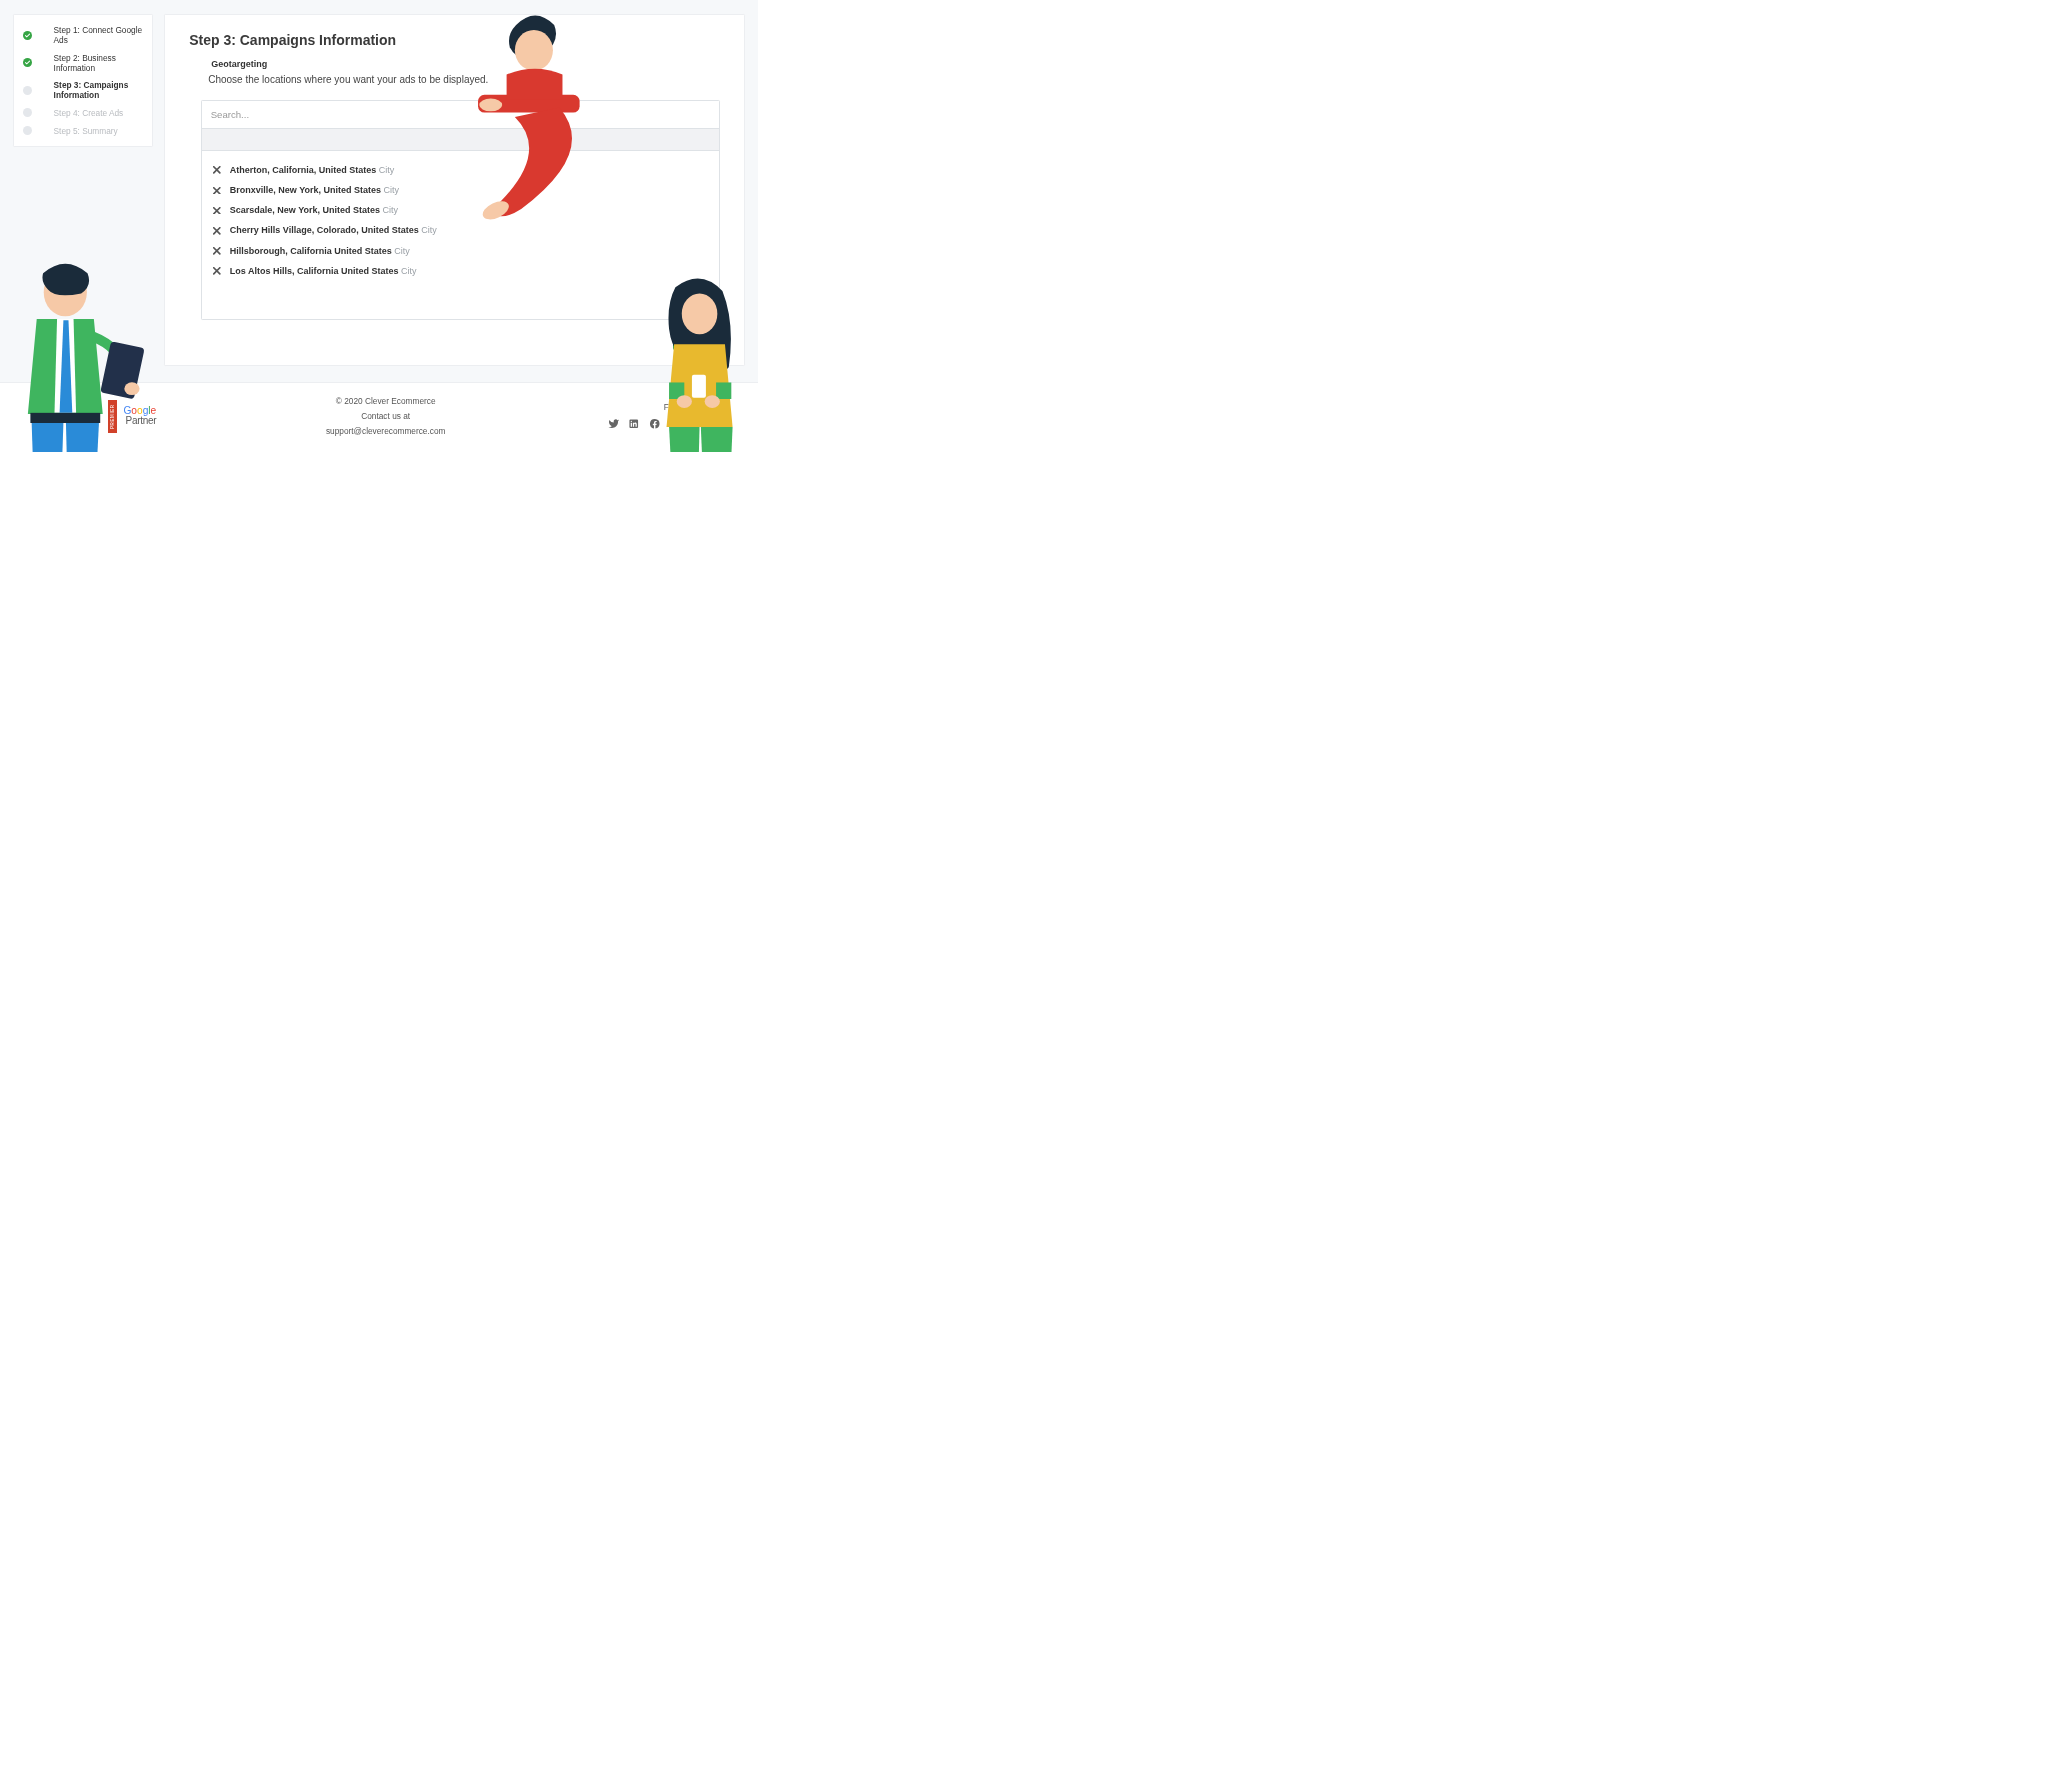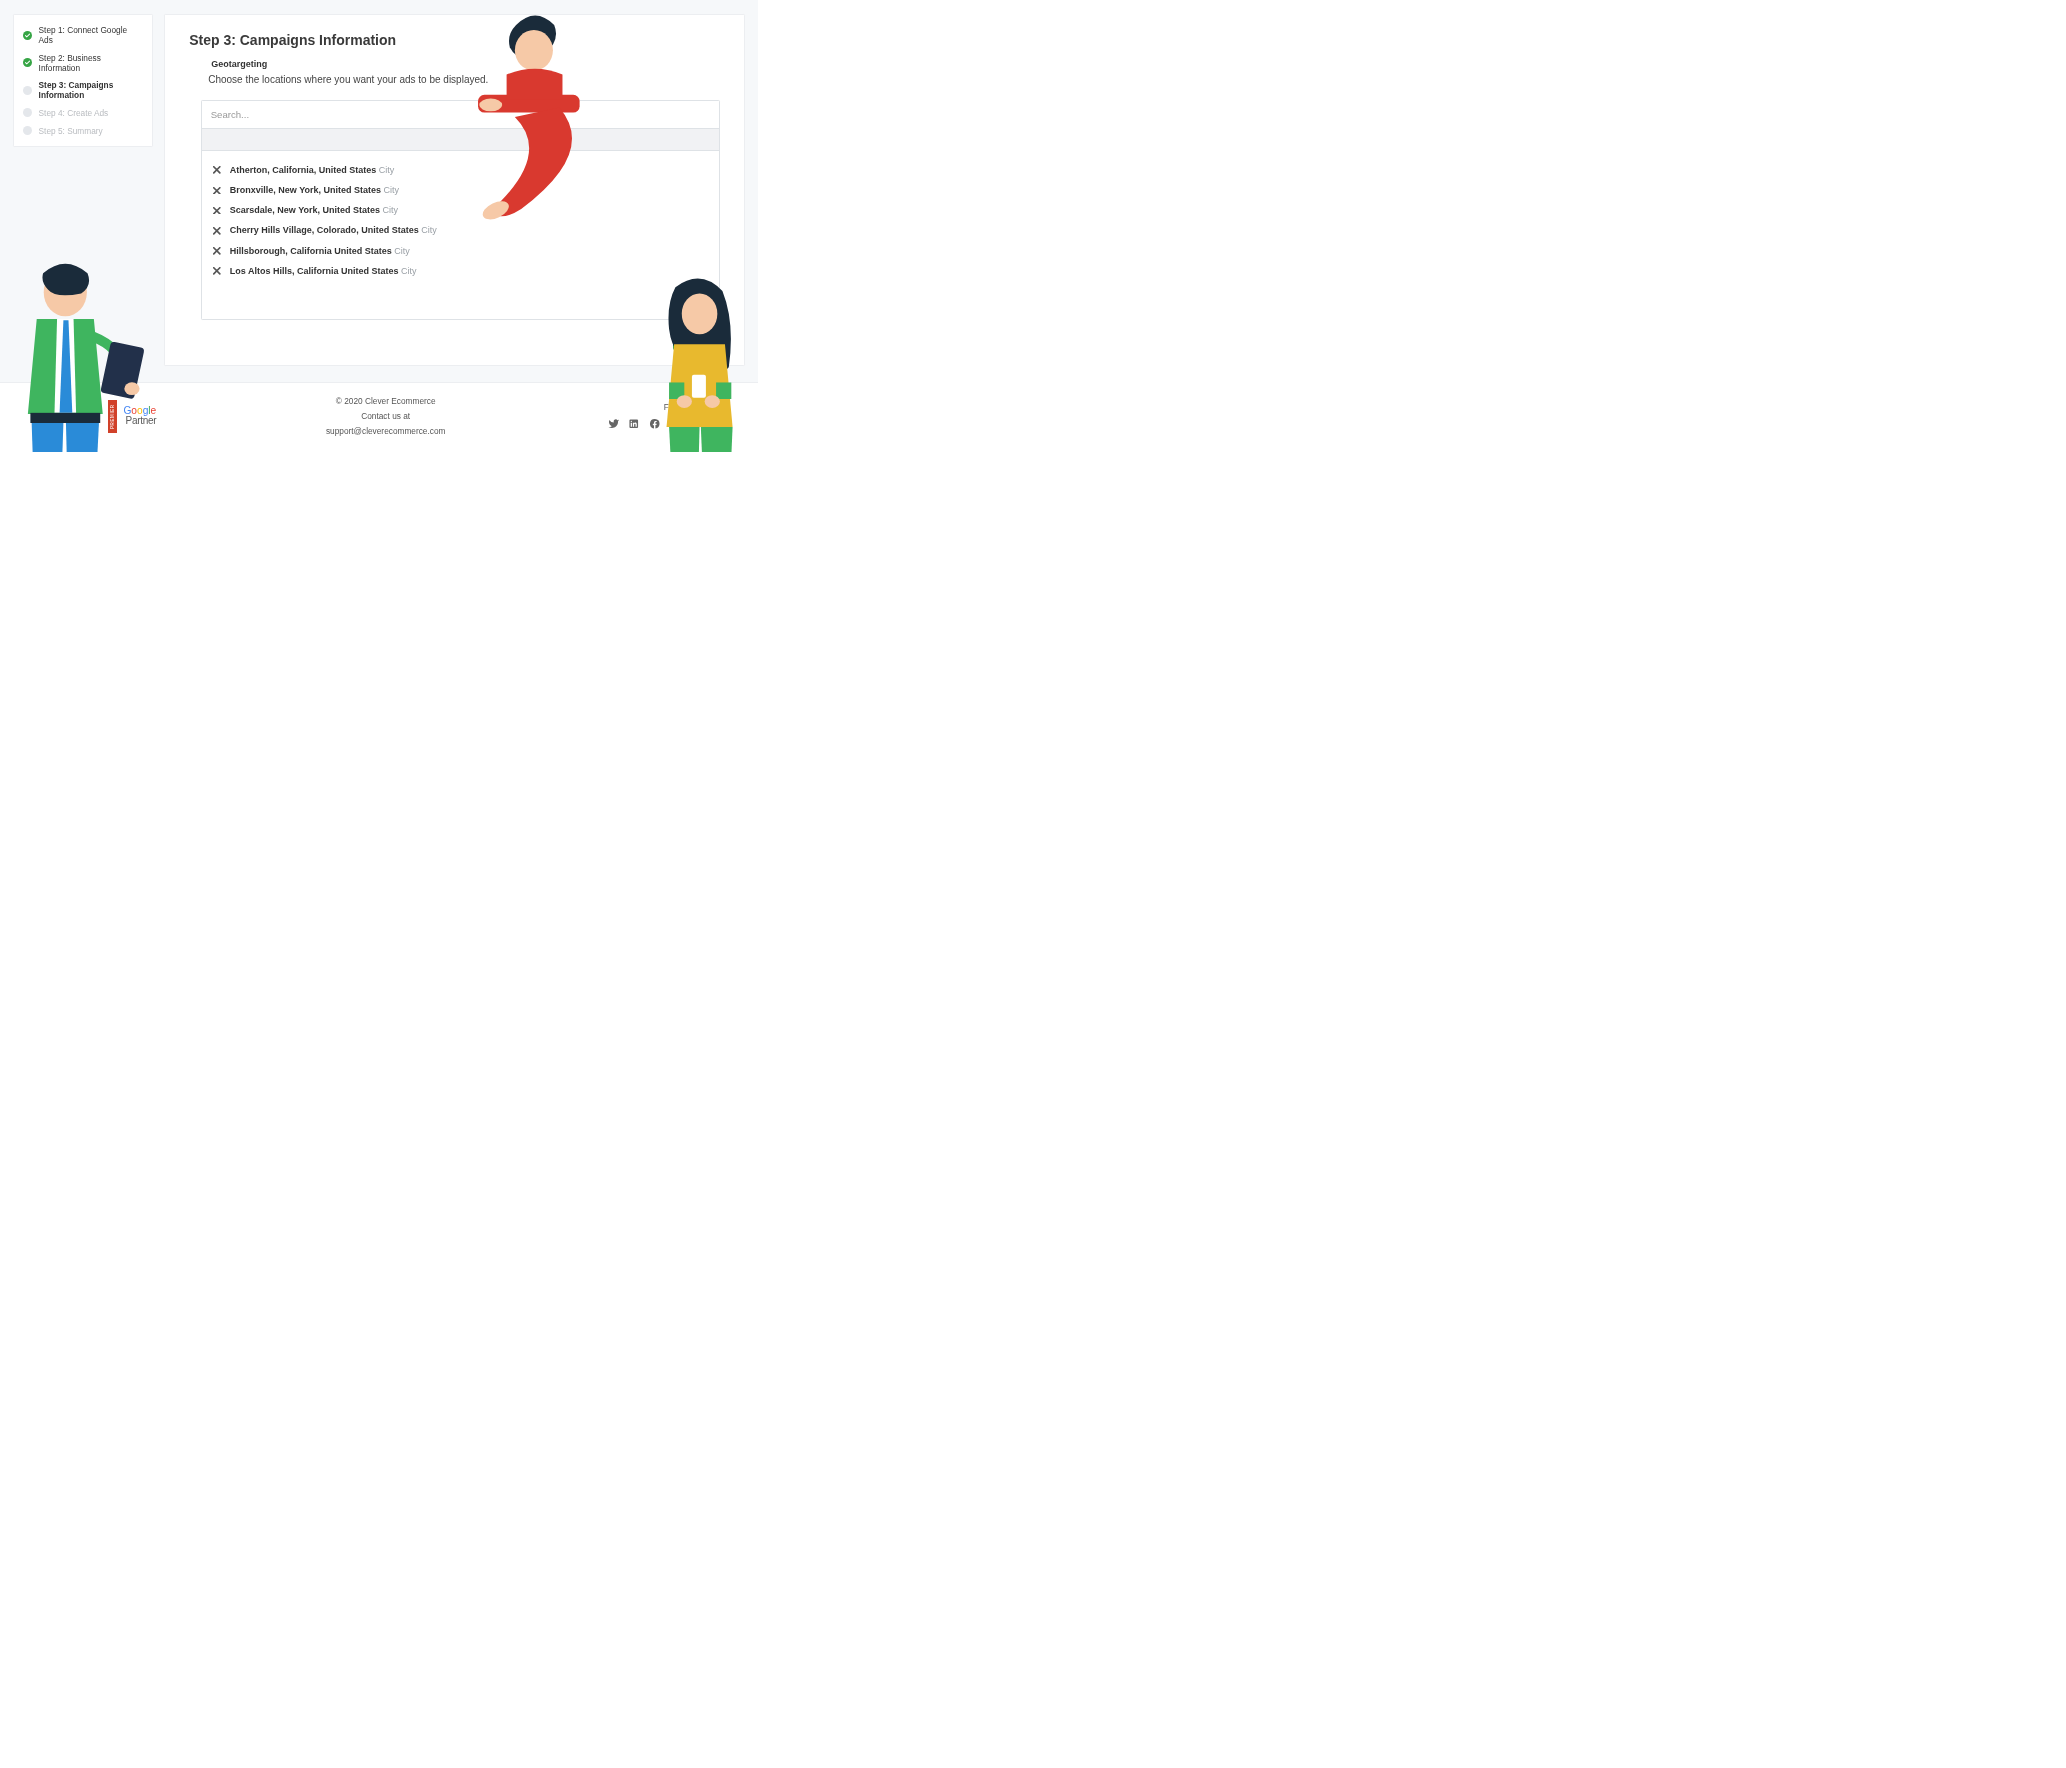"Step 1: Connect Google Ads" .step-item { gap: 7px -> 22px }
